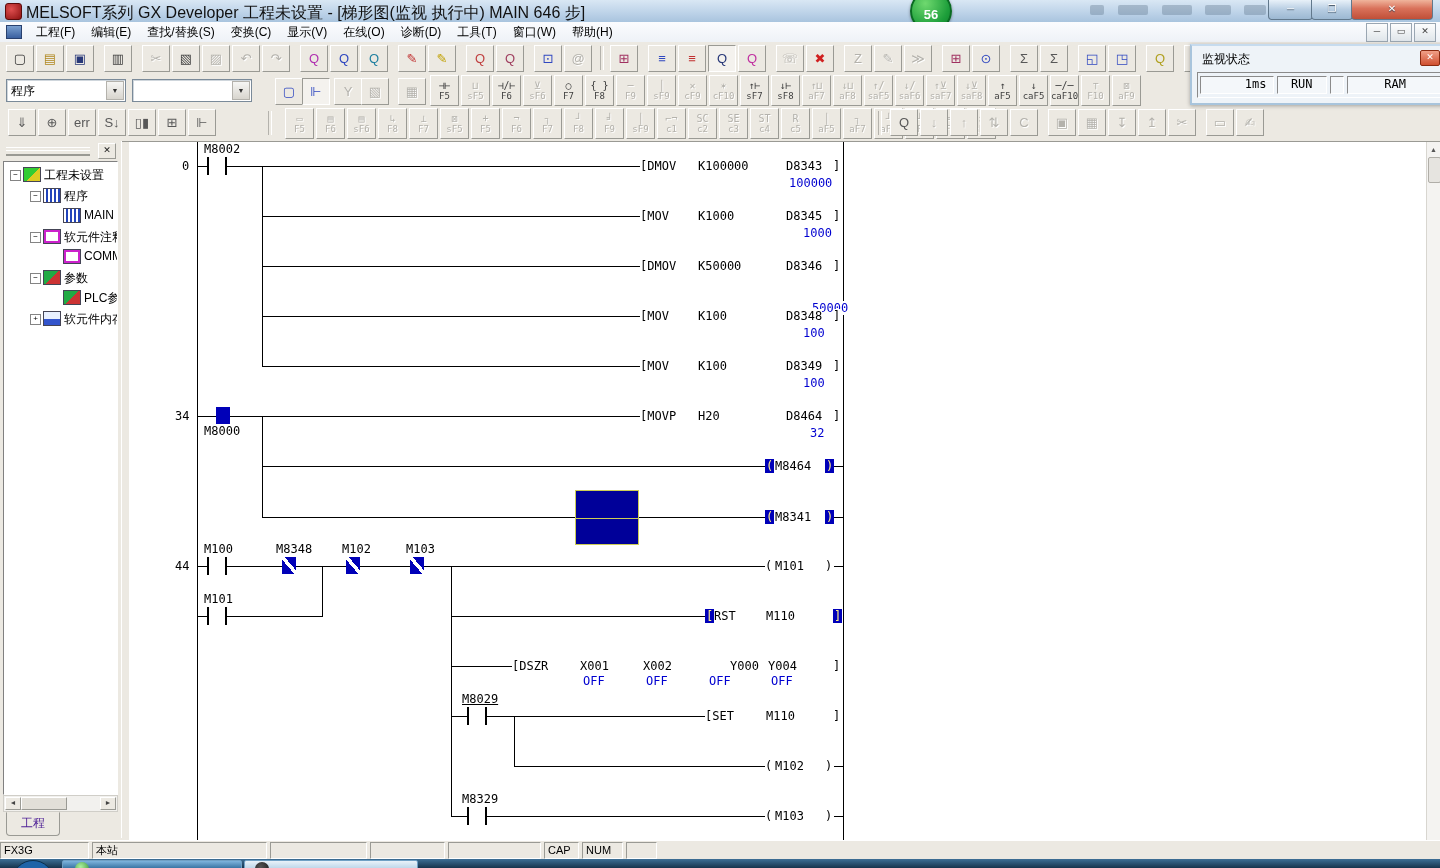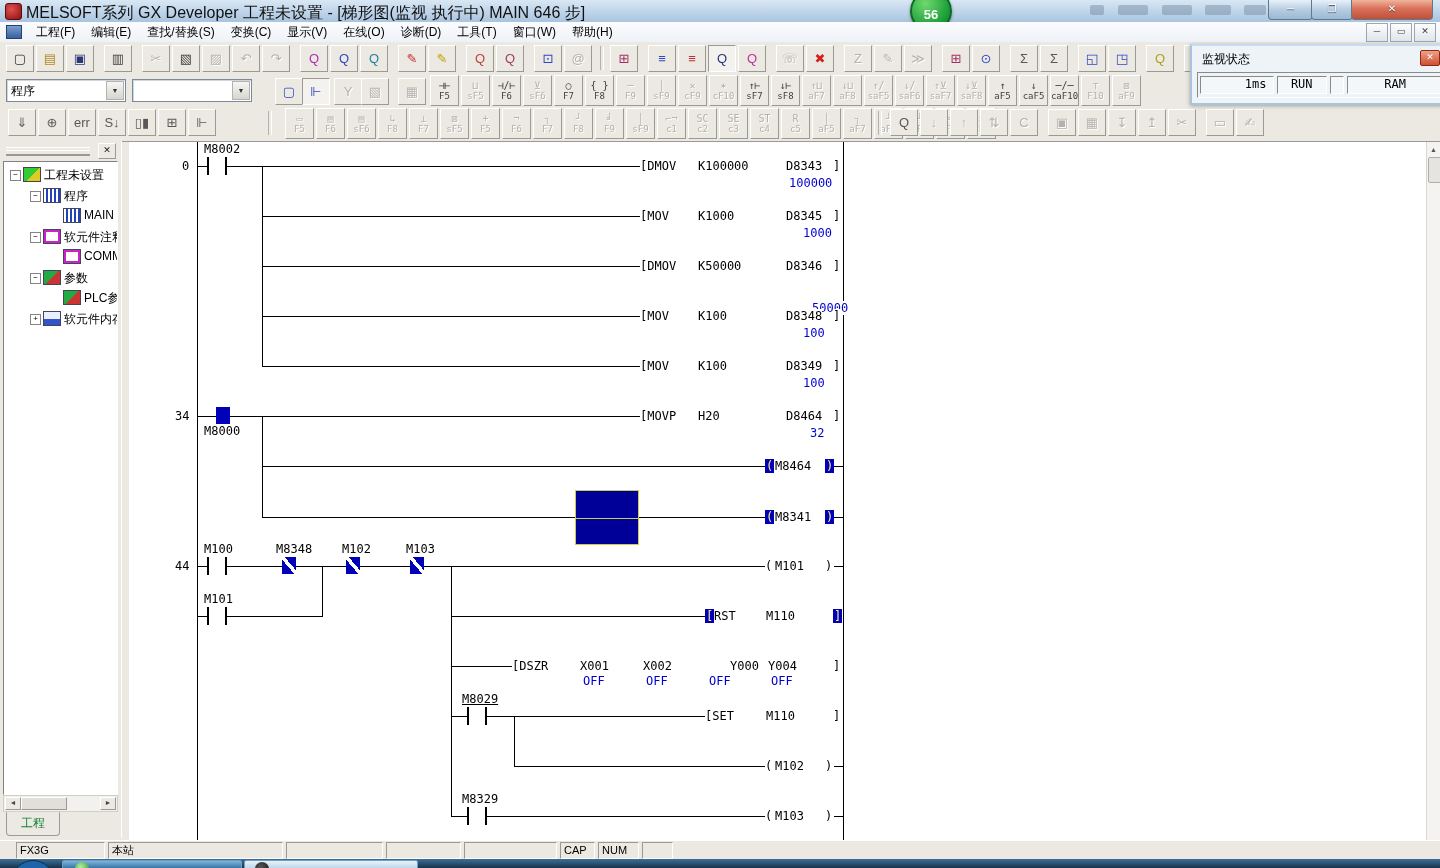"工程" .projtab { color: #15803d -> #4c1d95 }
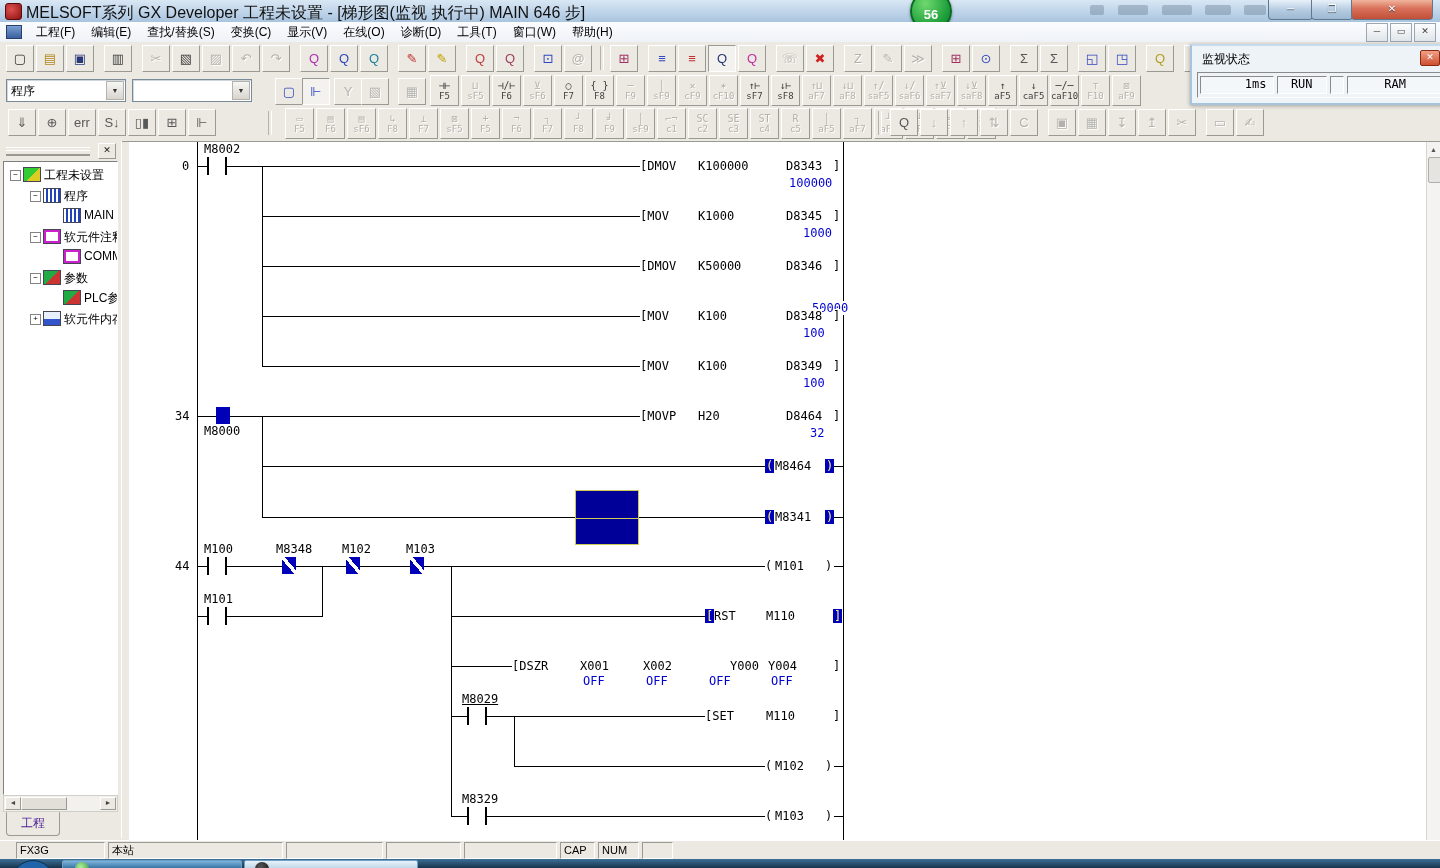"FX3G" div { padding-left: 16px -> none }
